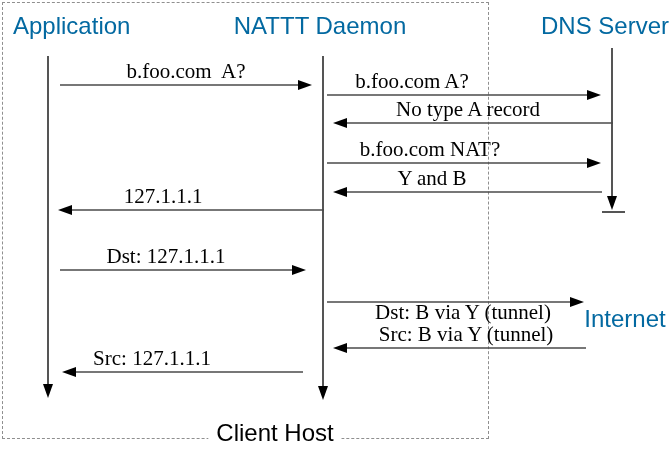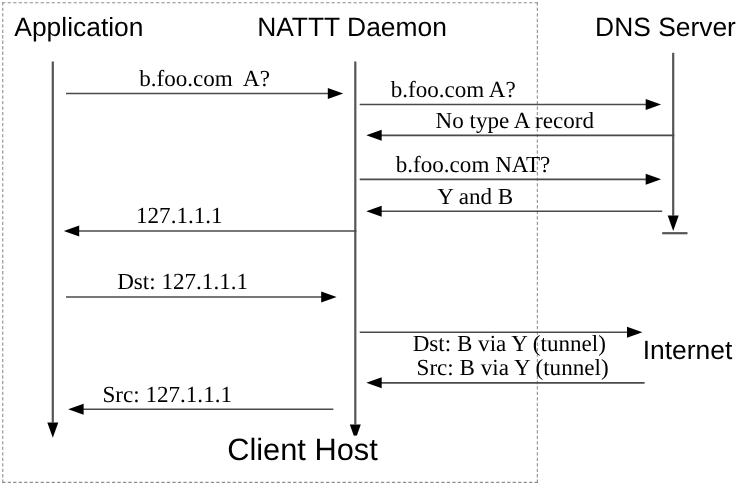"Application" .actor-label { color: #000000 -> #0369a1 }
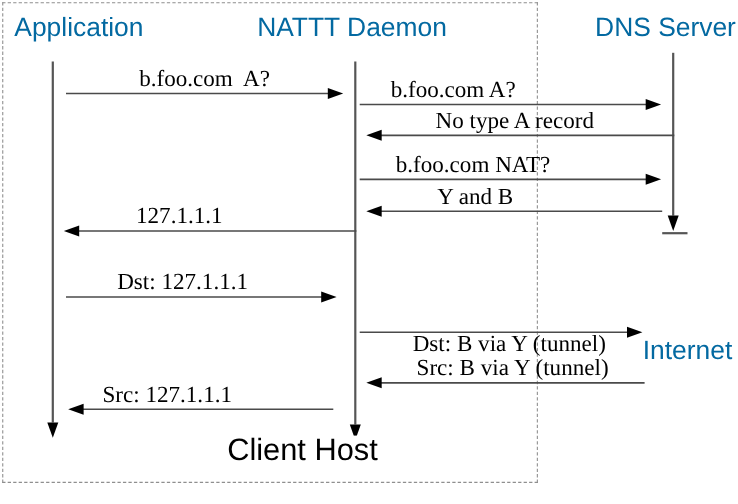"Client Host" .client-host-label { font-size: 28px -> 24px; top: 396px -> 420px }
